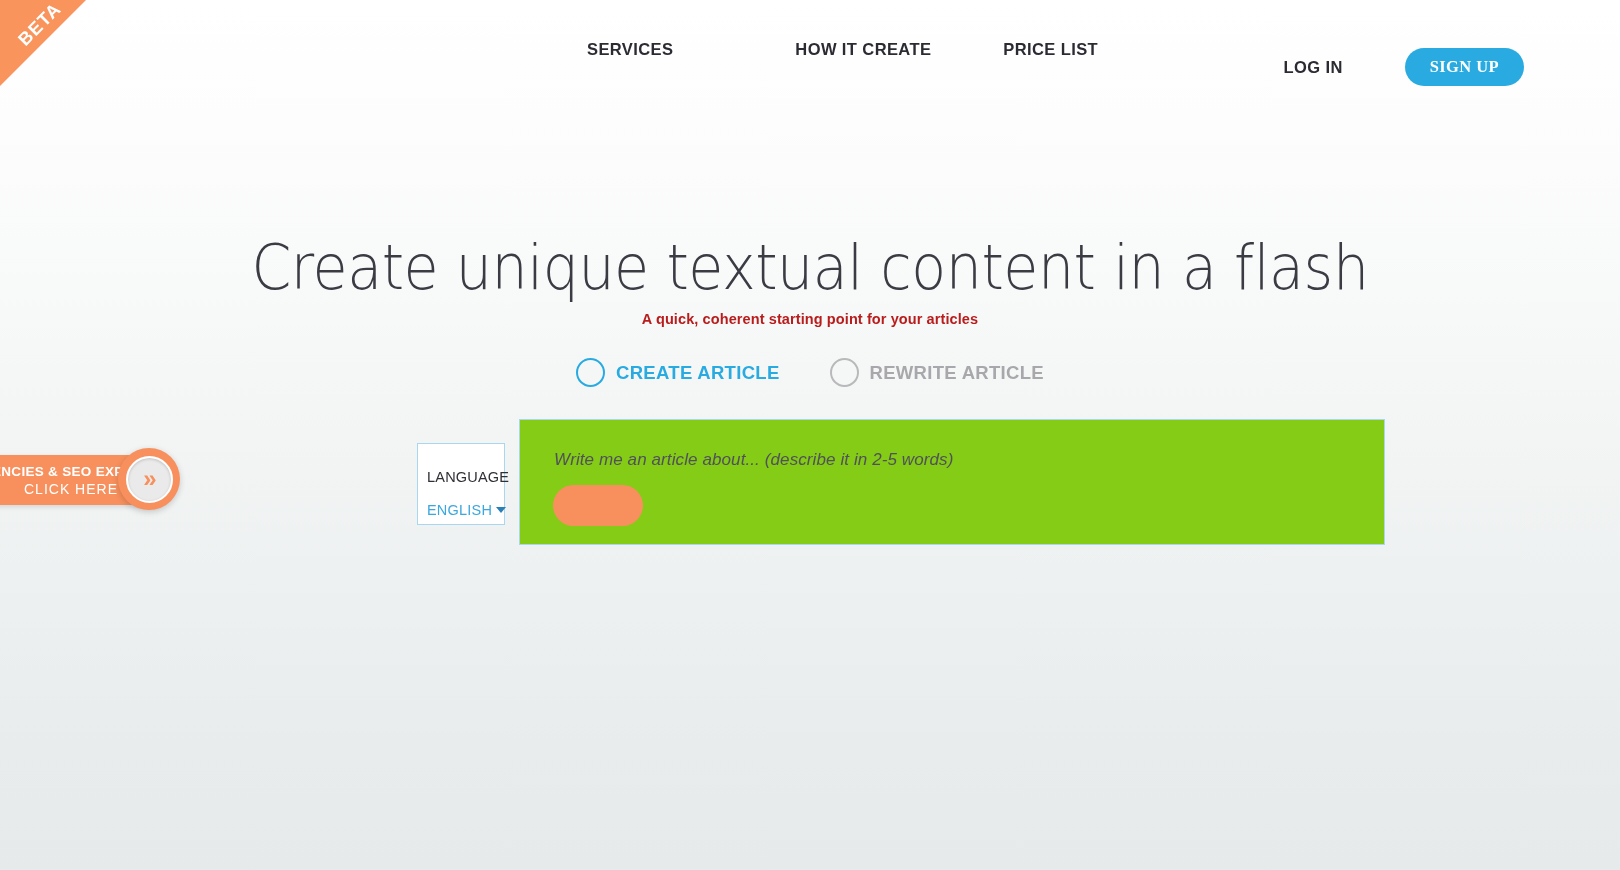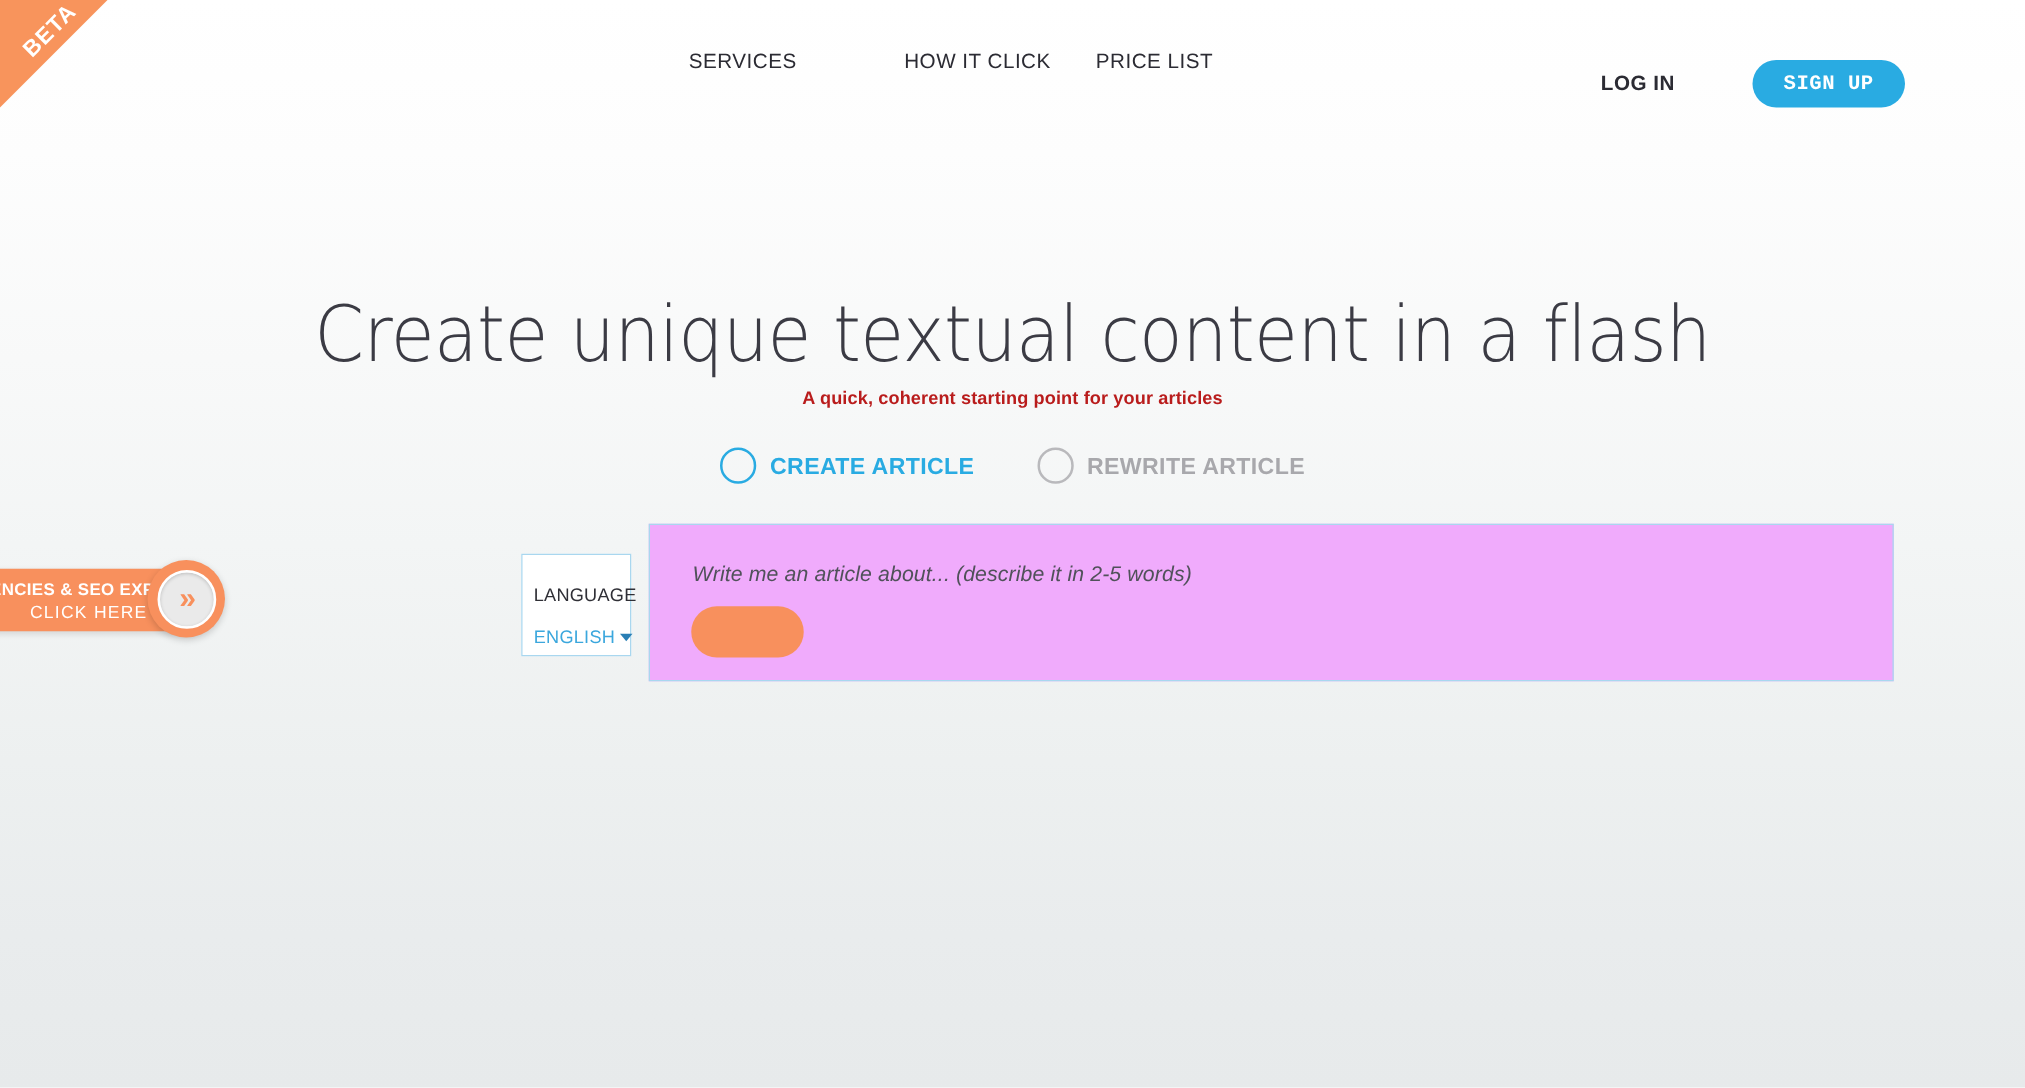"SERVICES" .nav-link { font-weight: normal -> bold; margin-left: none -> 36px }
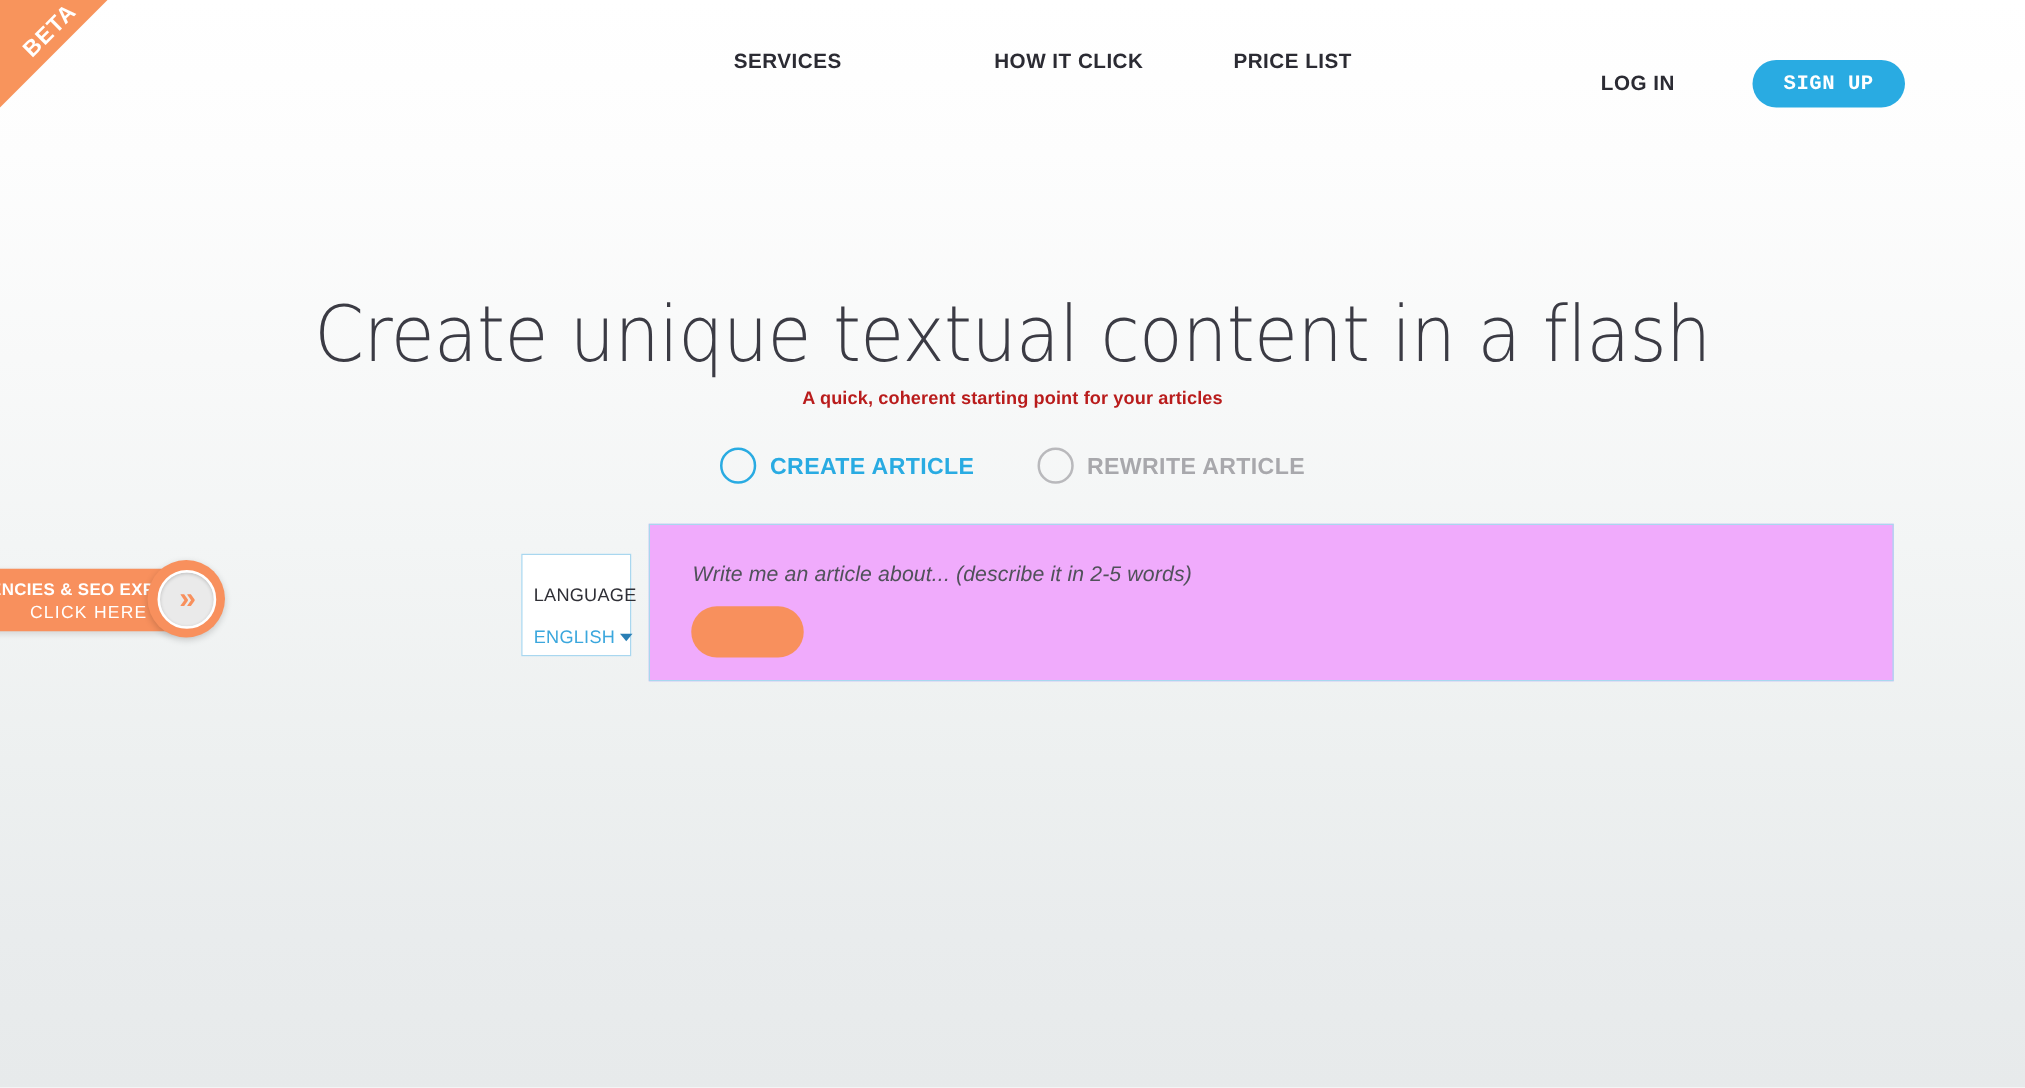"HOW IT CLICK" a.nav-link { text: CLICK -> CREATE }
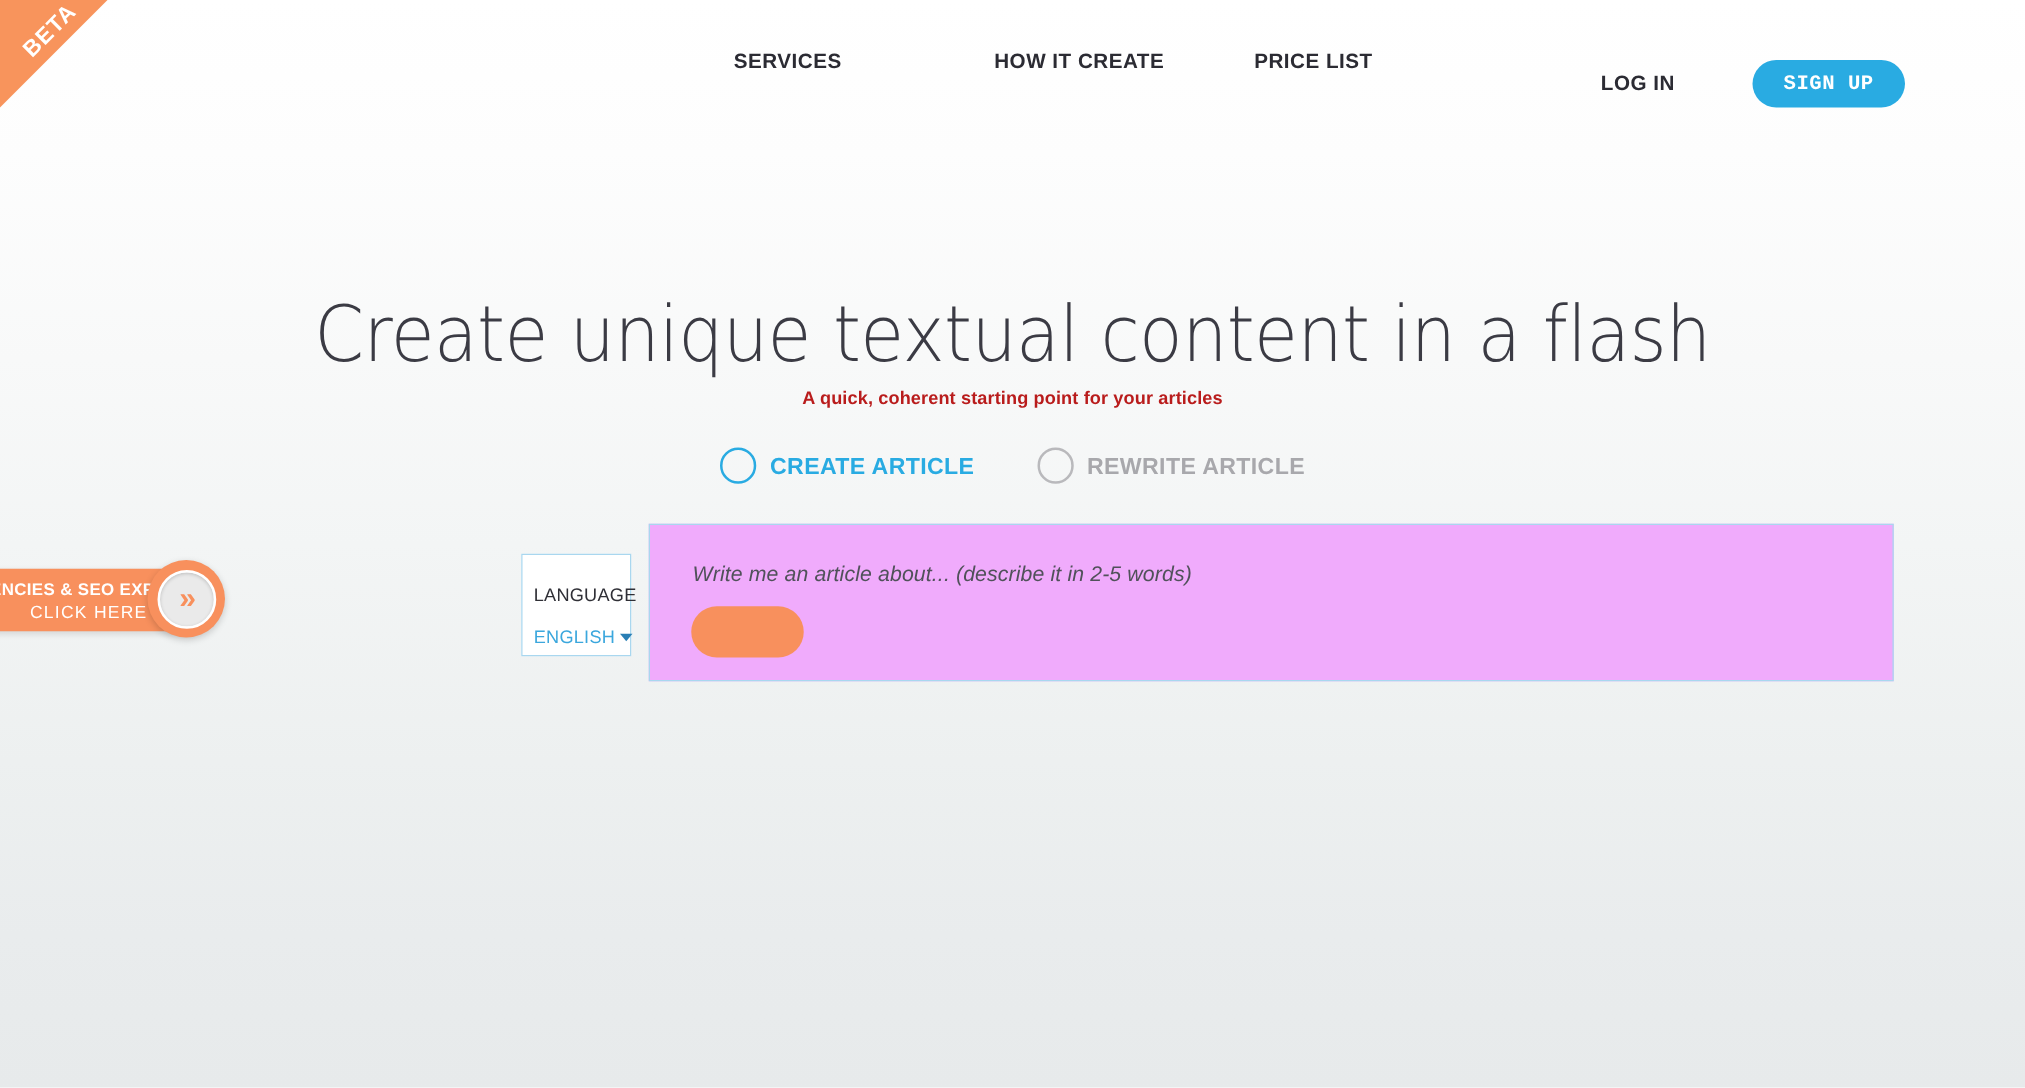"SIGN UP" #signup-button { font-family: Liberation Mono, monospace -> Liberation Serif, serif }
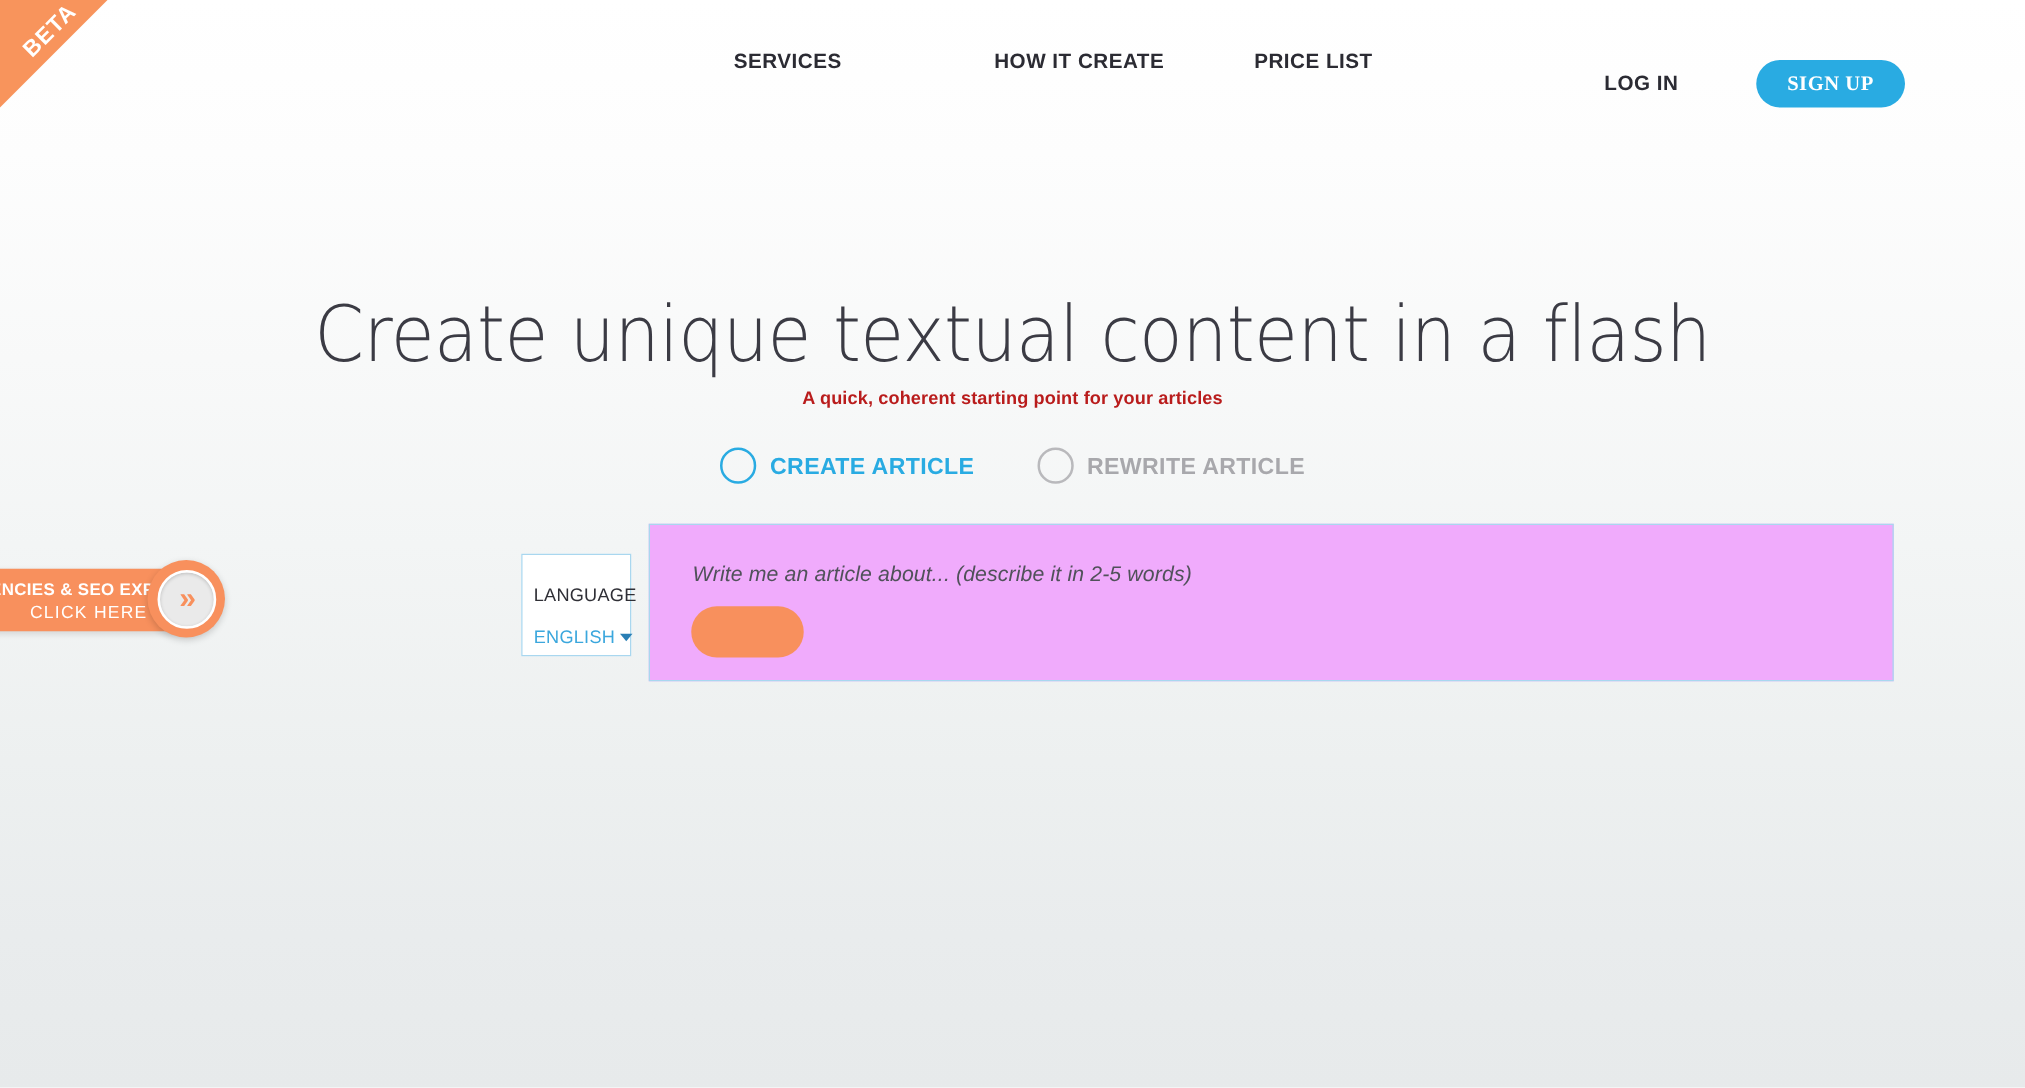"Write me an article about..." #prompt-card { background: #f0abfc -> #84cc16; width: 996px -> 866px }
